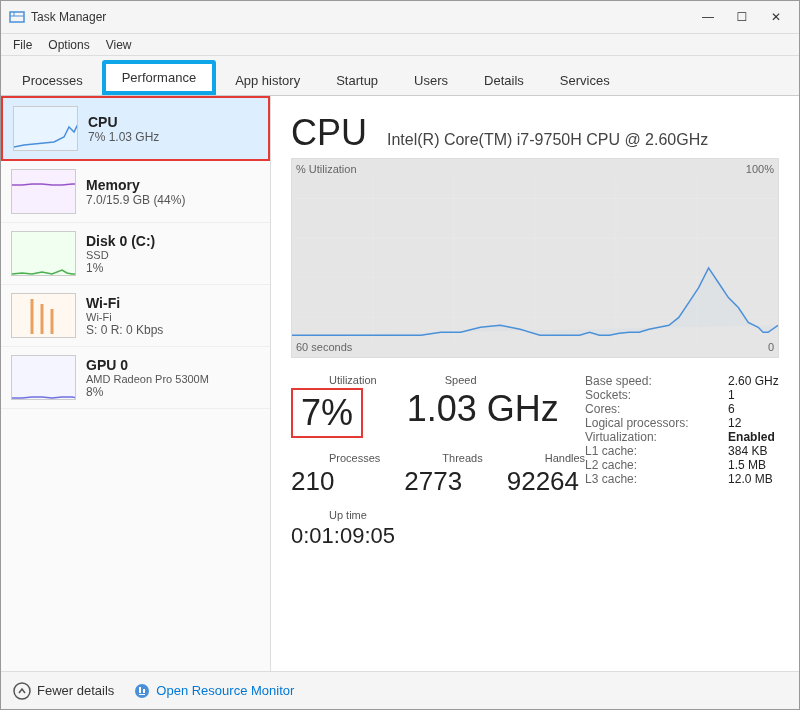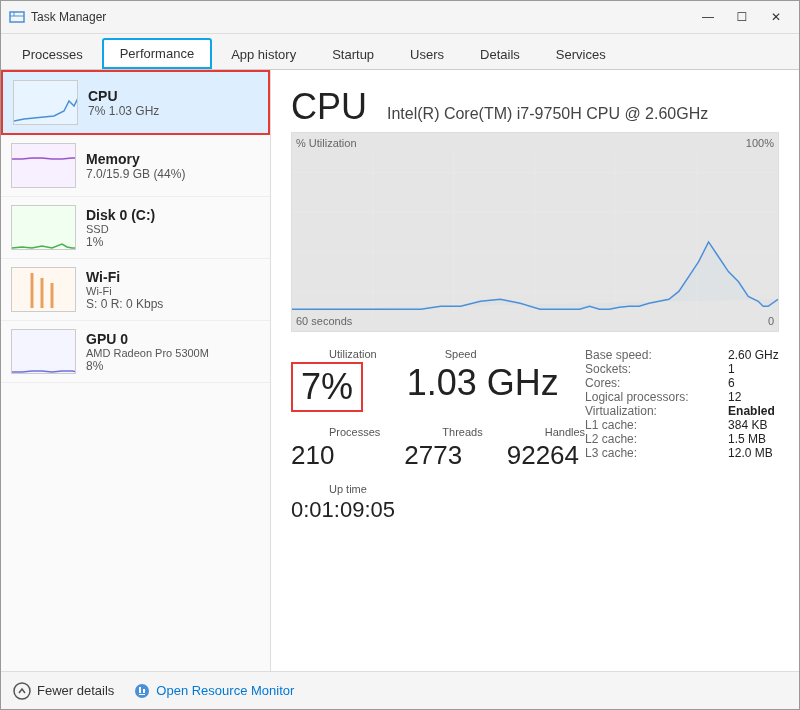"File" div.menu-bar { html: none -> <div> <span>File</span> <span>Options</span> <span>View</span> </div> }
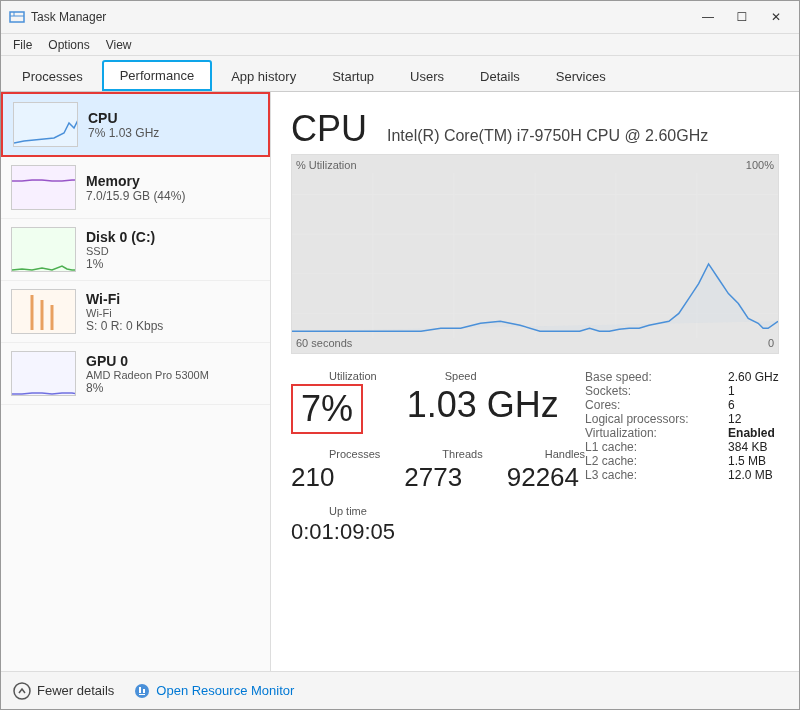"Performance" .tab.highlighted { border: 2px solid #0ea5e9 -> 4px solid #0ea5e9 }
